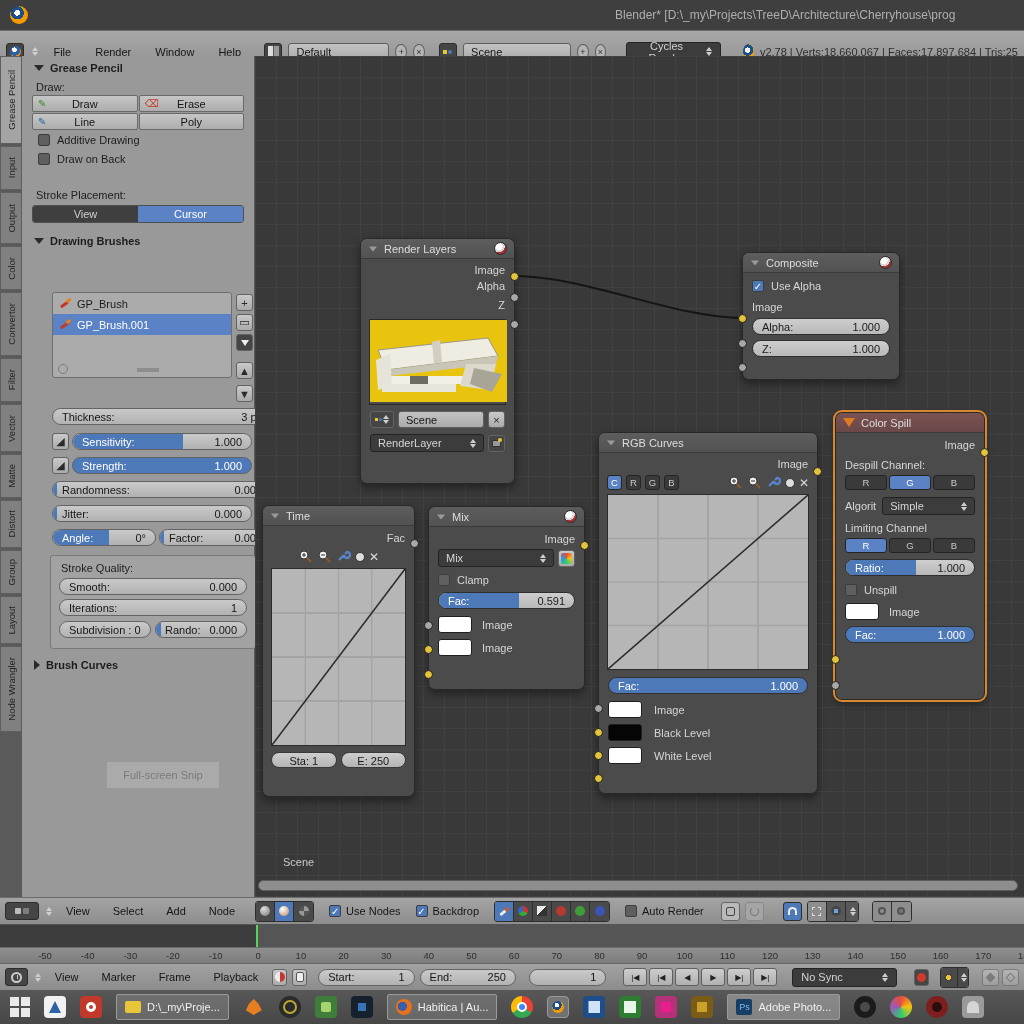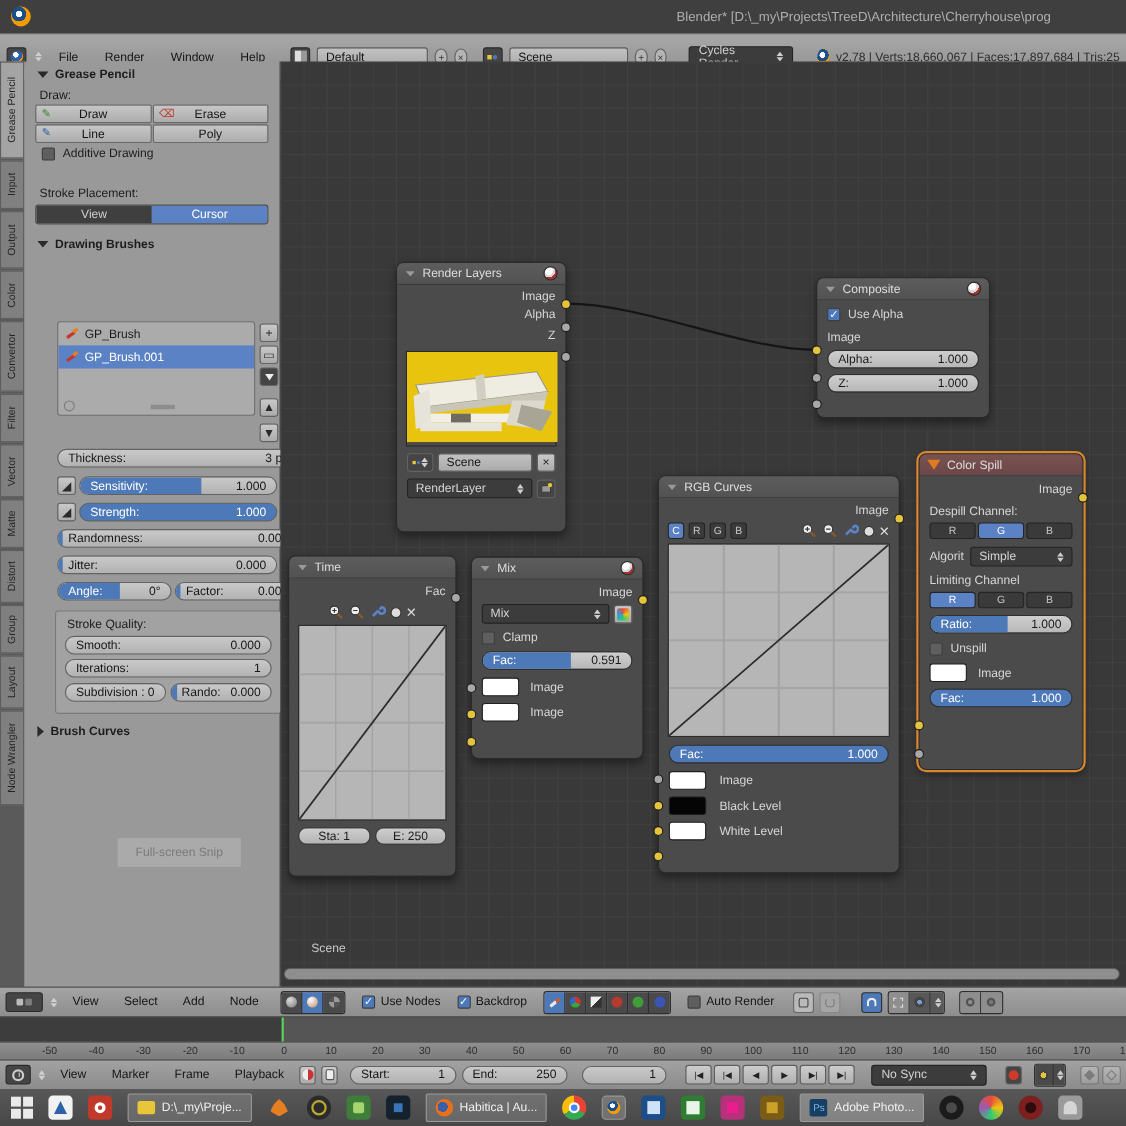"File" .info-bar { text-align: none -> center }
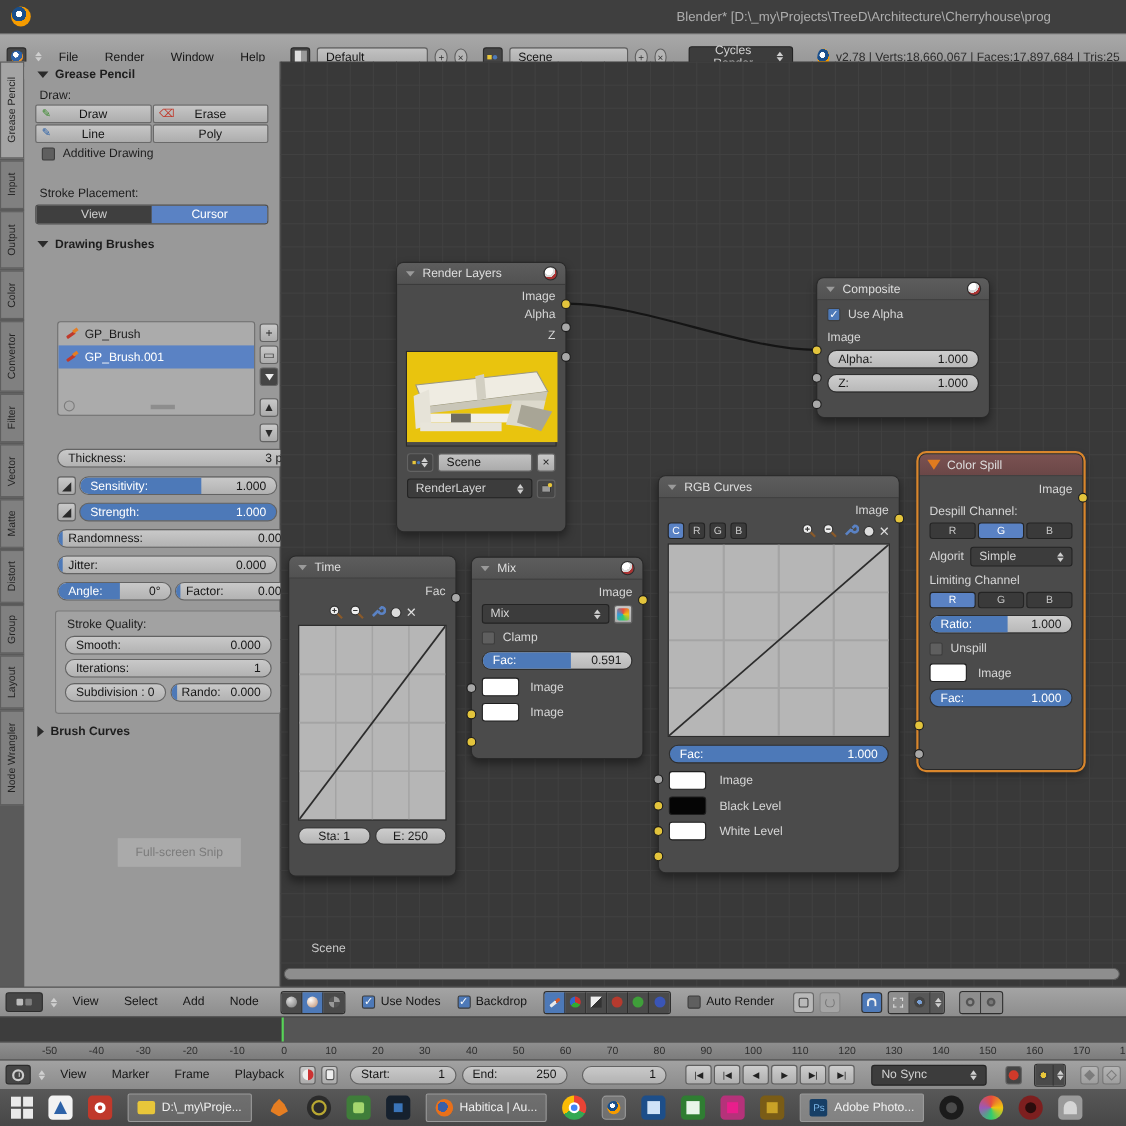"Draw on Back" div.chk-row { html: none -> <div> <span></span> <span>Draw on Back</span> </div> }
